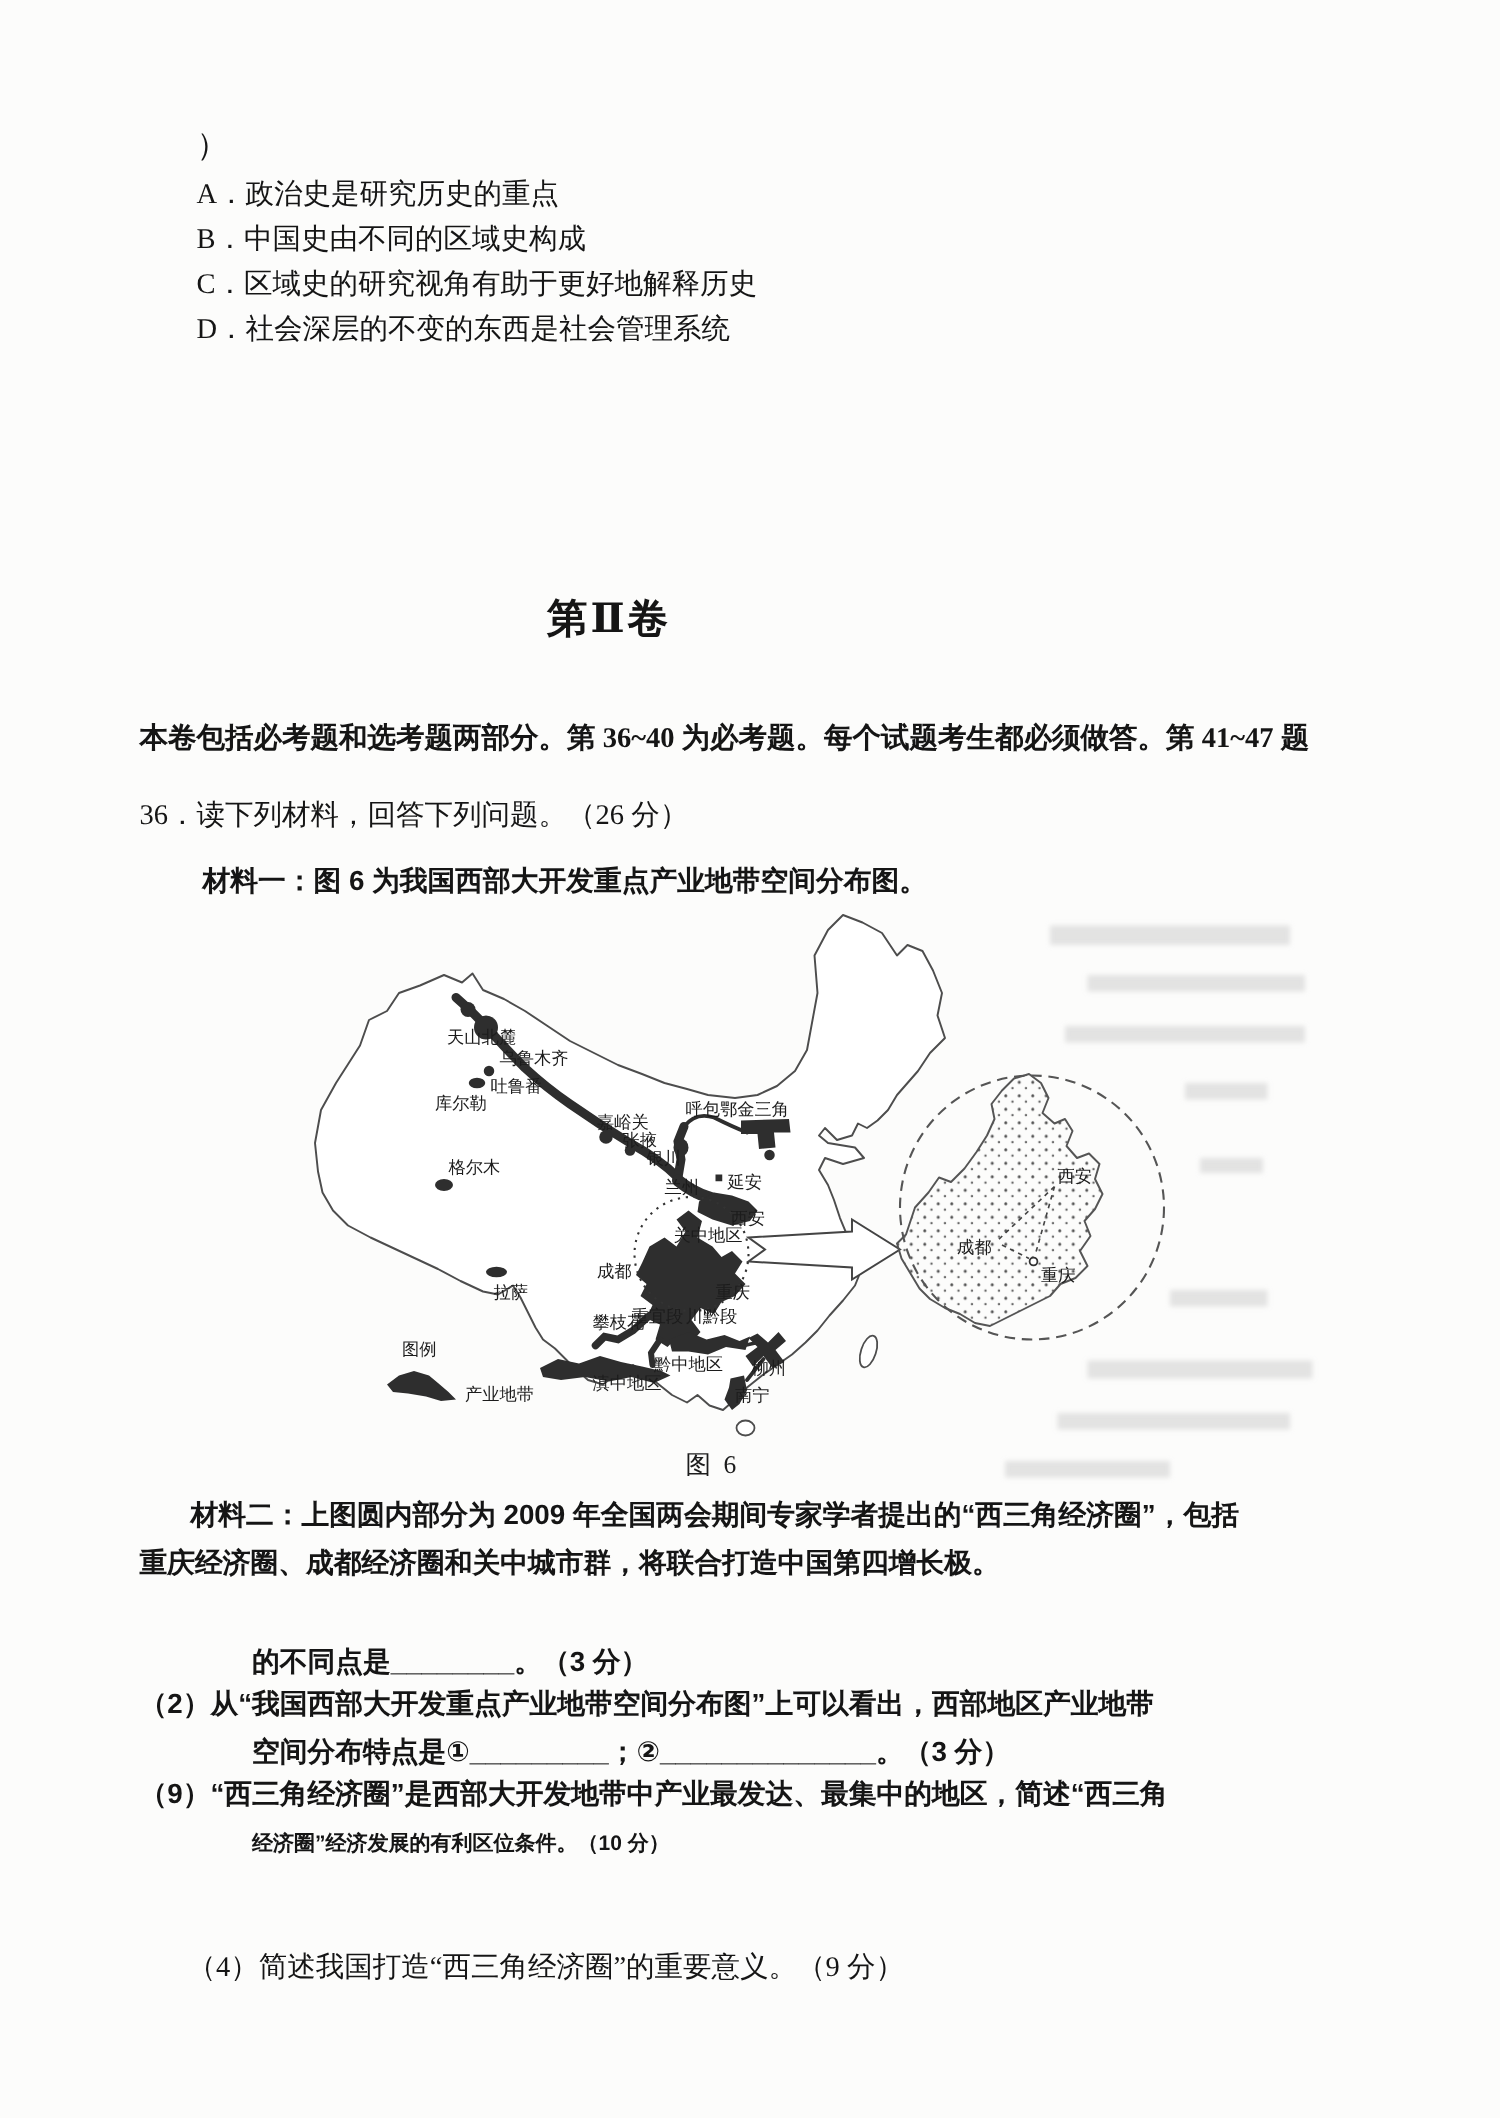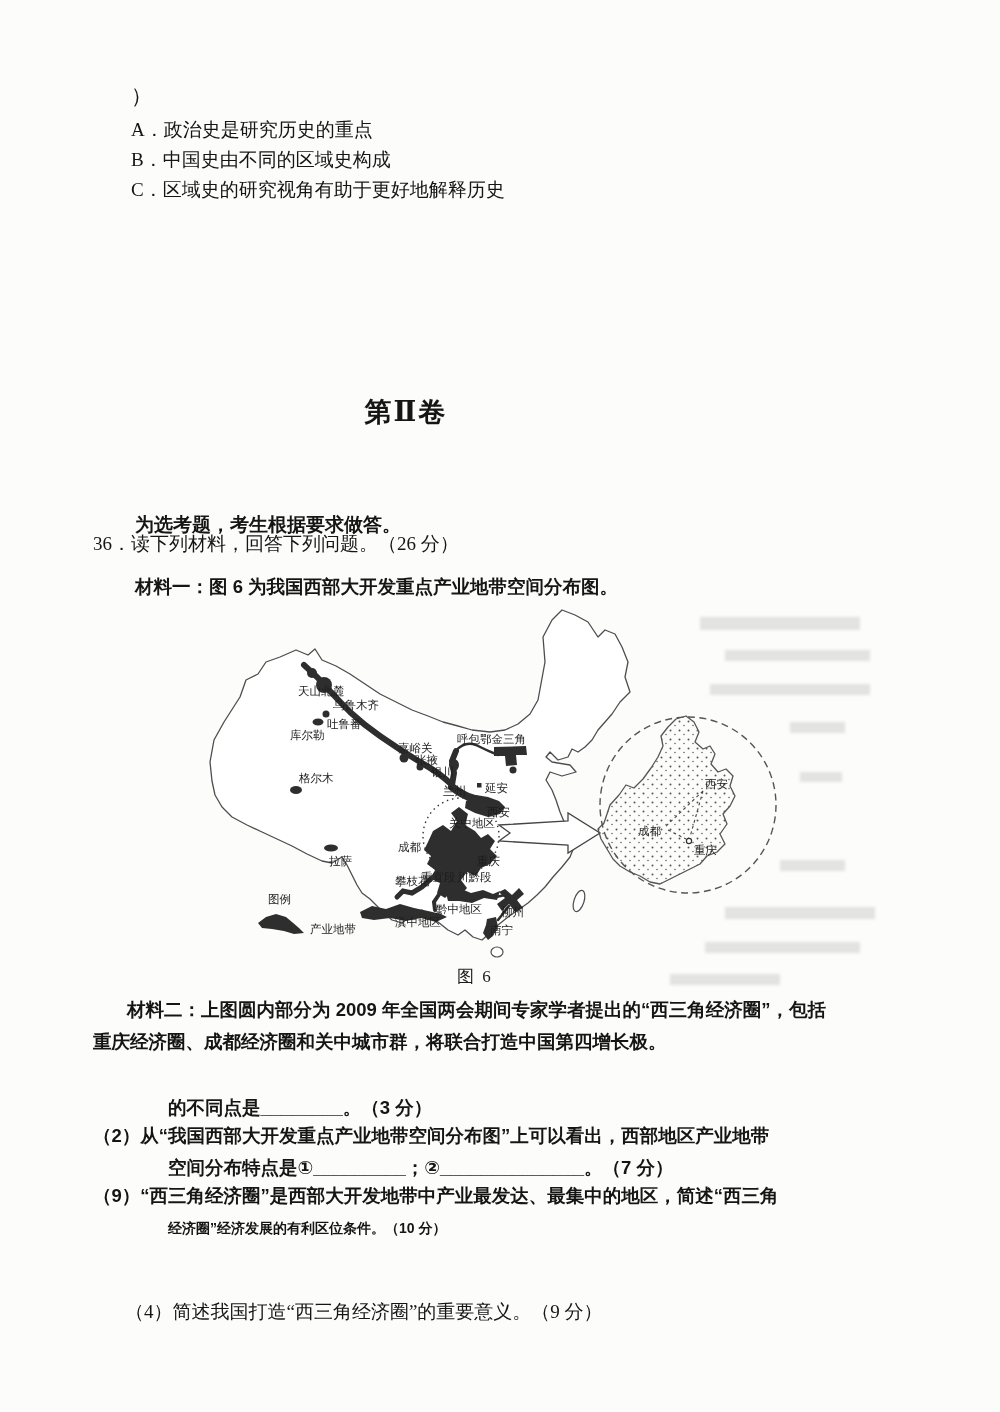"D．社会深层的不变的东西是社会管理系统" div.t { html: none -> <div>D．社会深层的不变的东西是社会管理系统</div> }
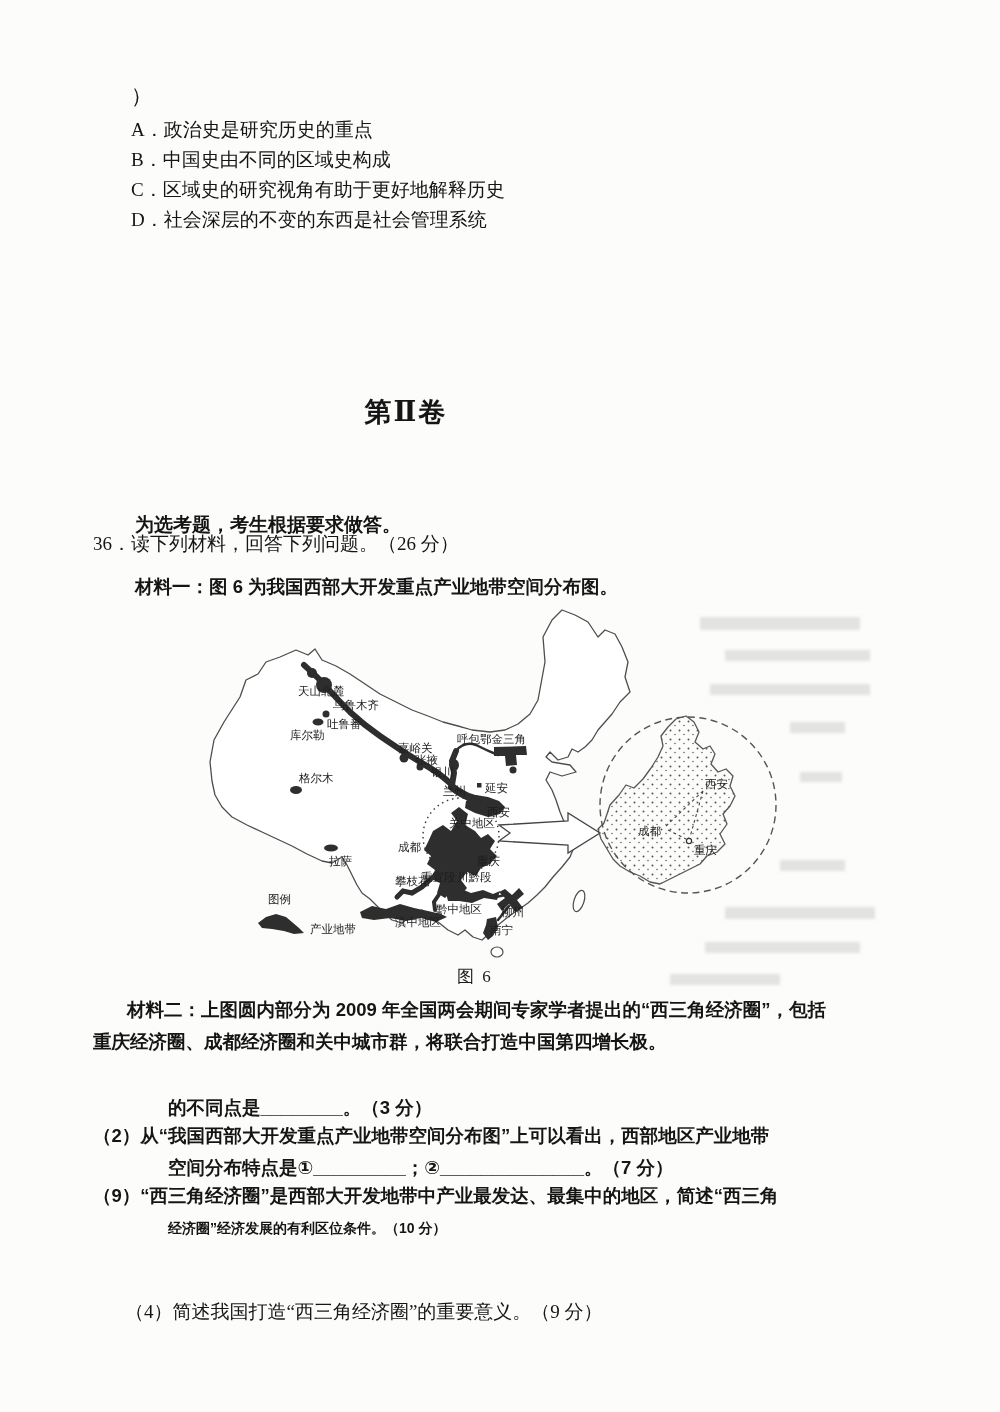"本卷包括必考题和选考题两部分。第 36~40" div.t { html: none -> <div>本卷包括必考题和选考题两部分。第 36~40 为必考题。每个试题考生都必须做答。第 41~47 题</div> }
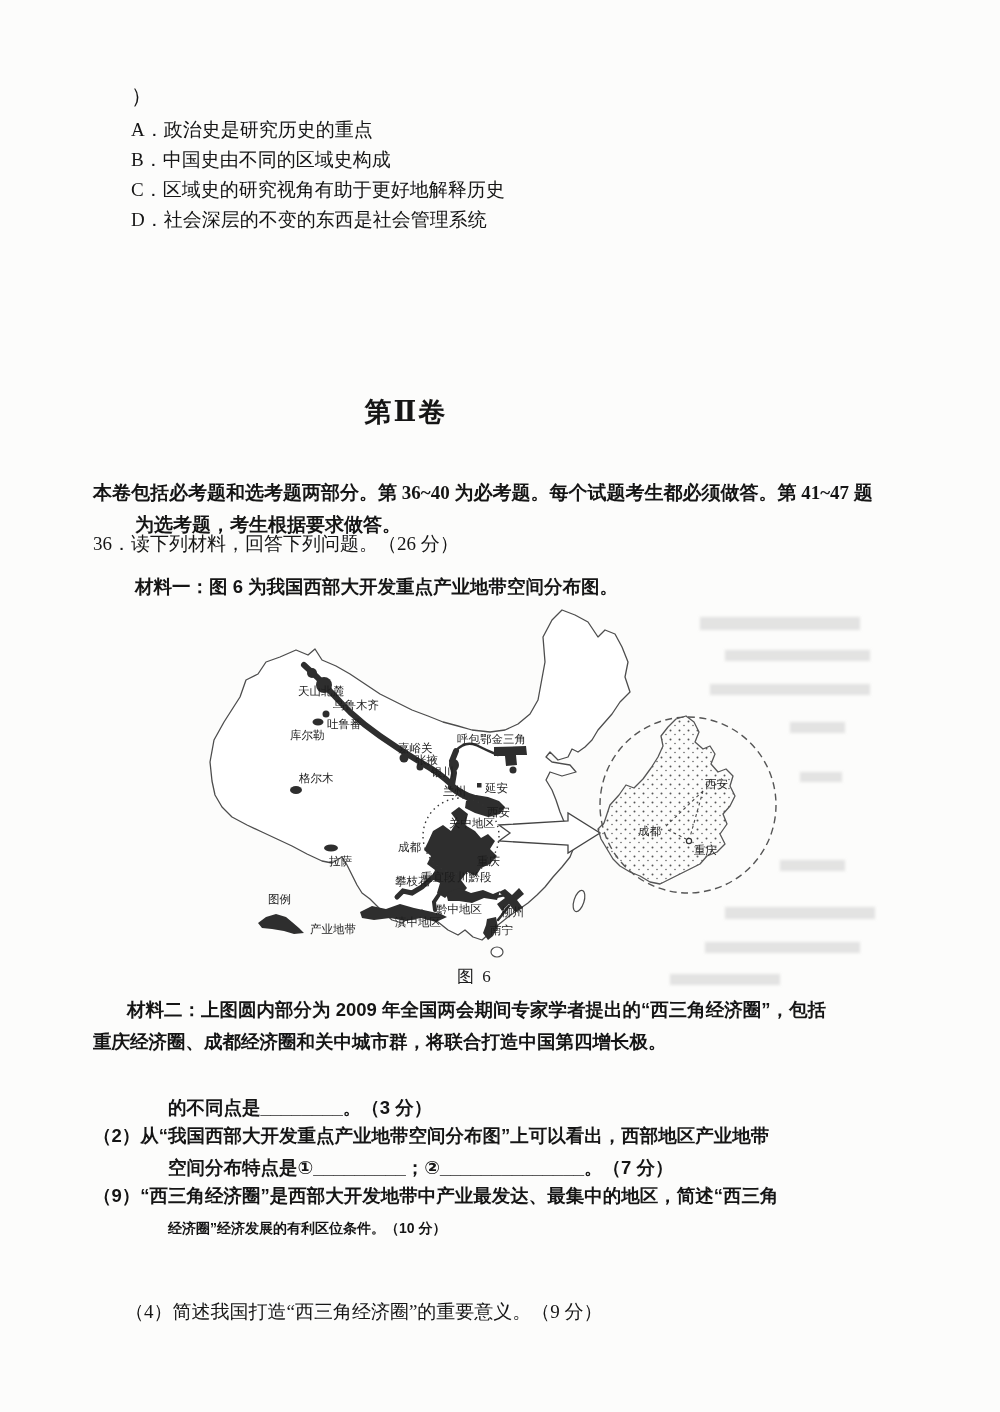"为选考题，考生根据要求做答。" div.t { html: <div>为选考题，考生根据要求做答。</div> -> none }
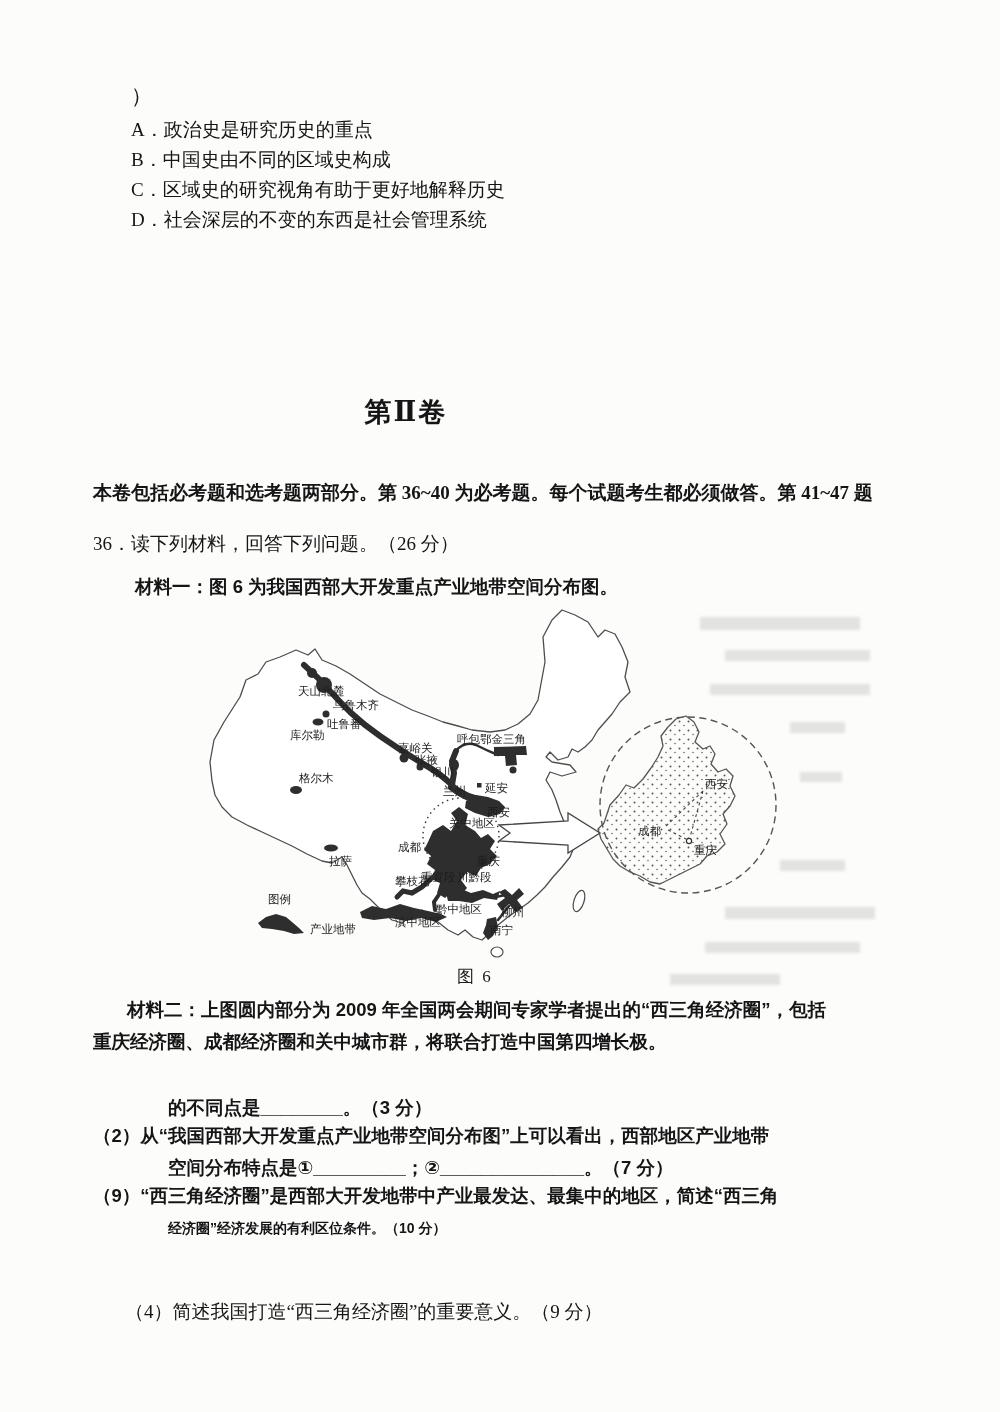"空间分布特点是①_________；②______________。（7 分）" div.t { text: 7 -> 3 }
